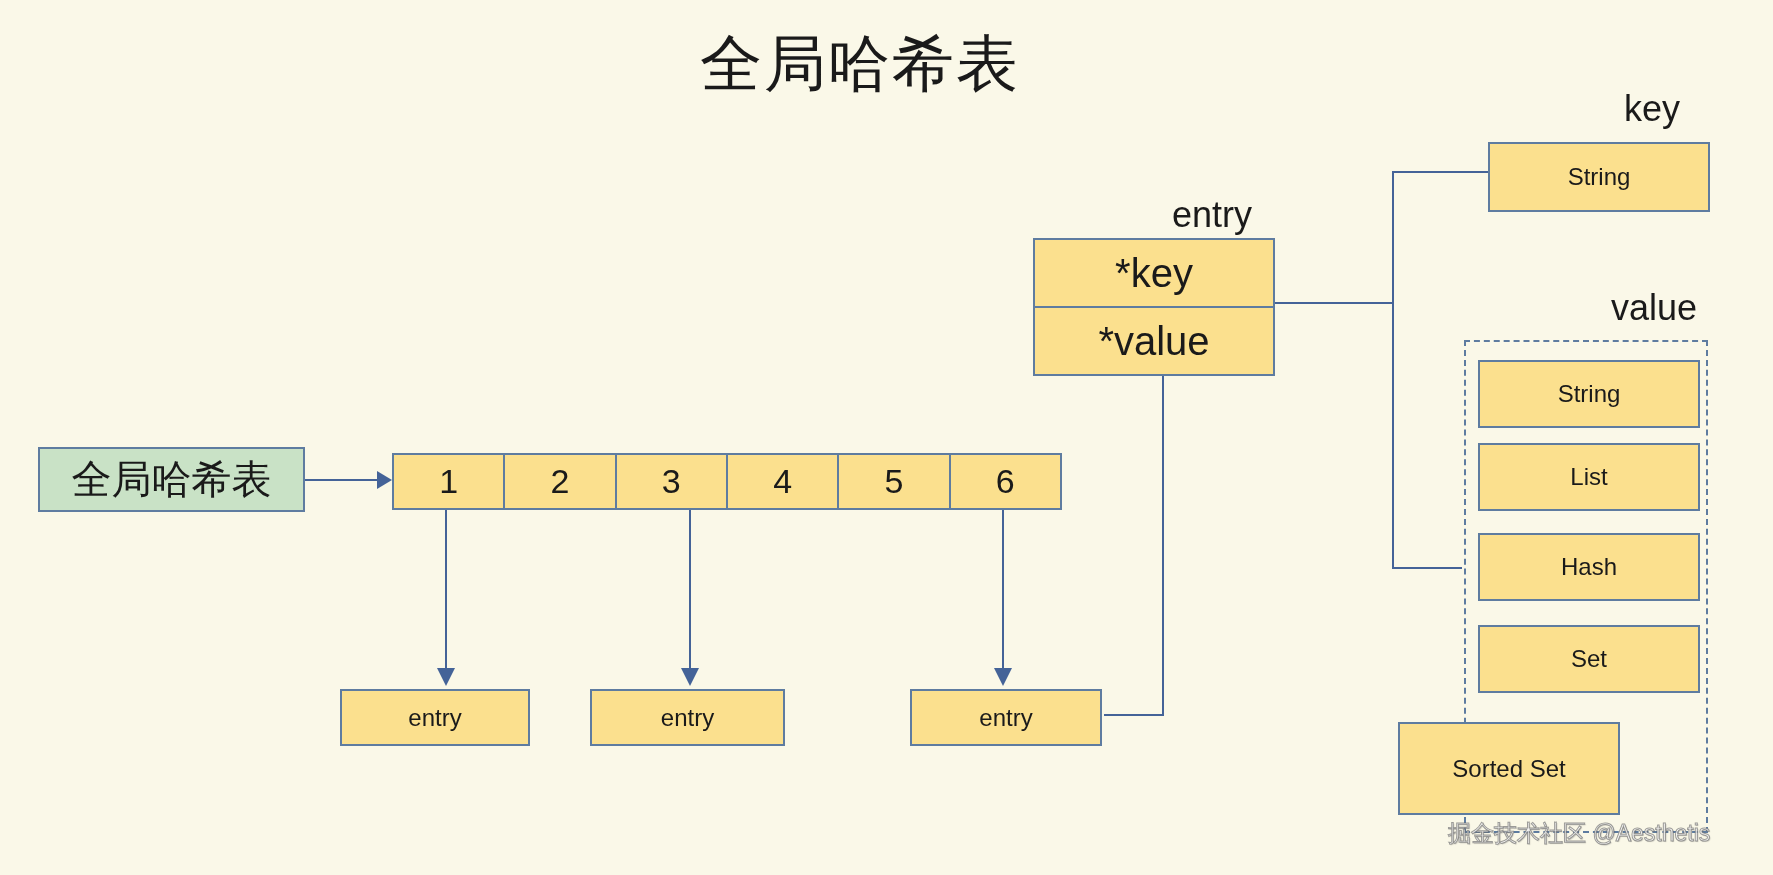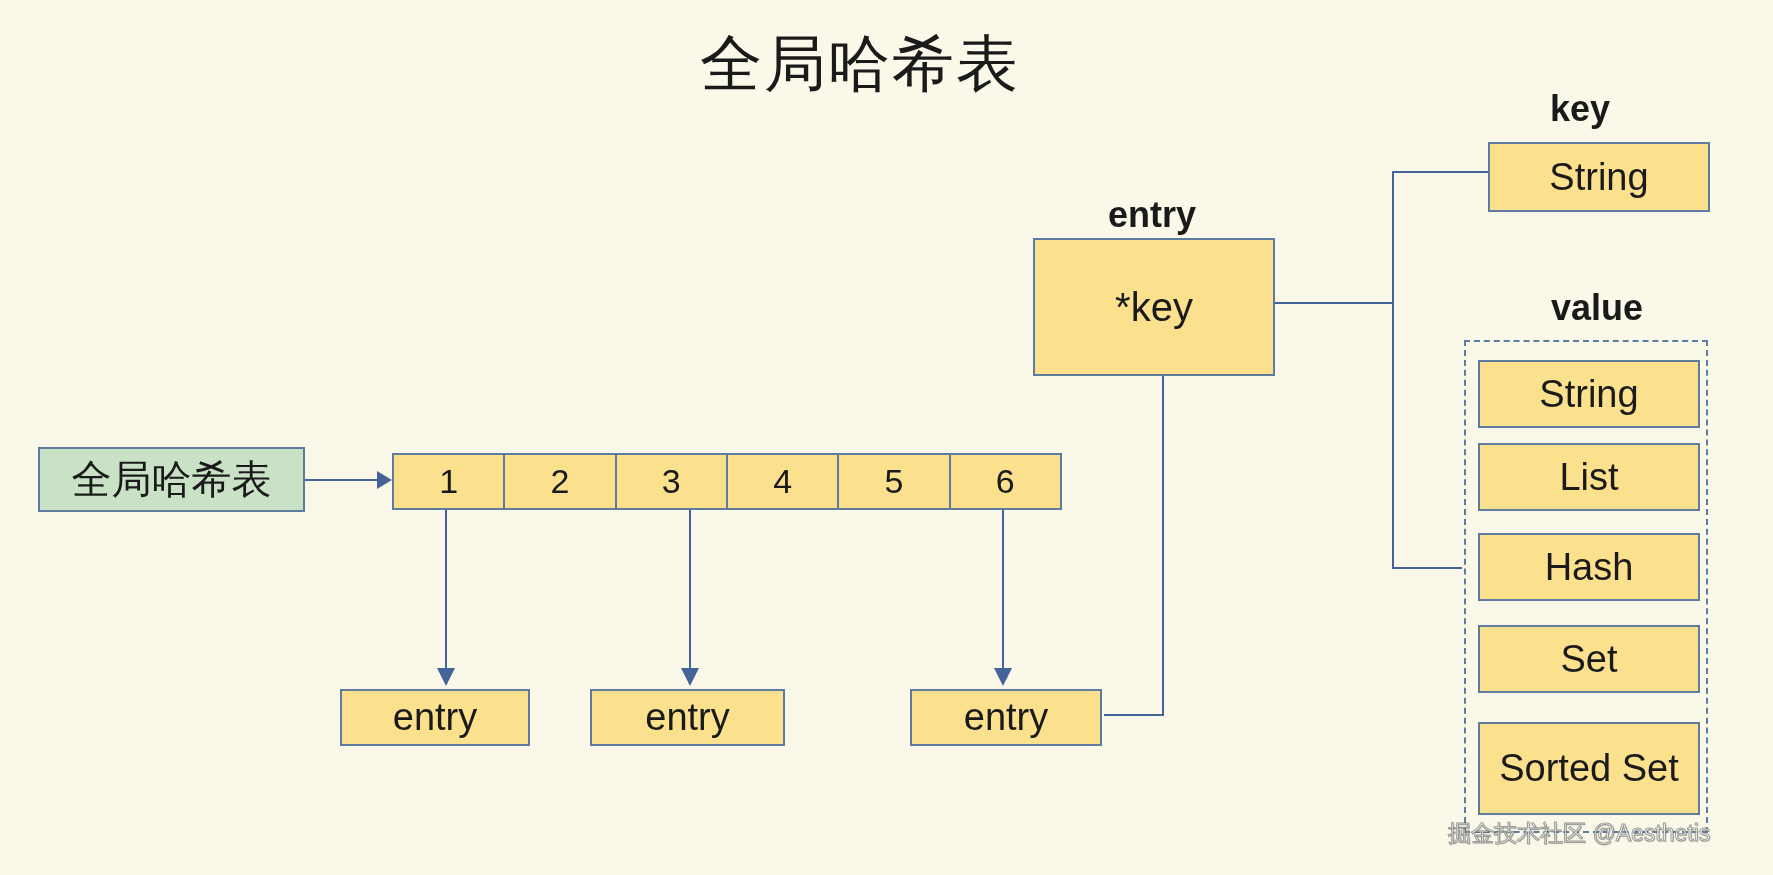"key" .label { font-weight: 700 -> 400; text-align: center -> right }
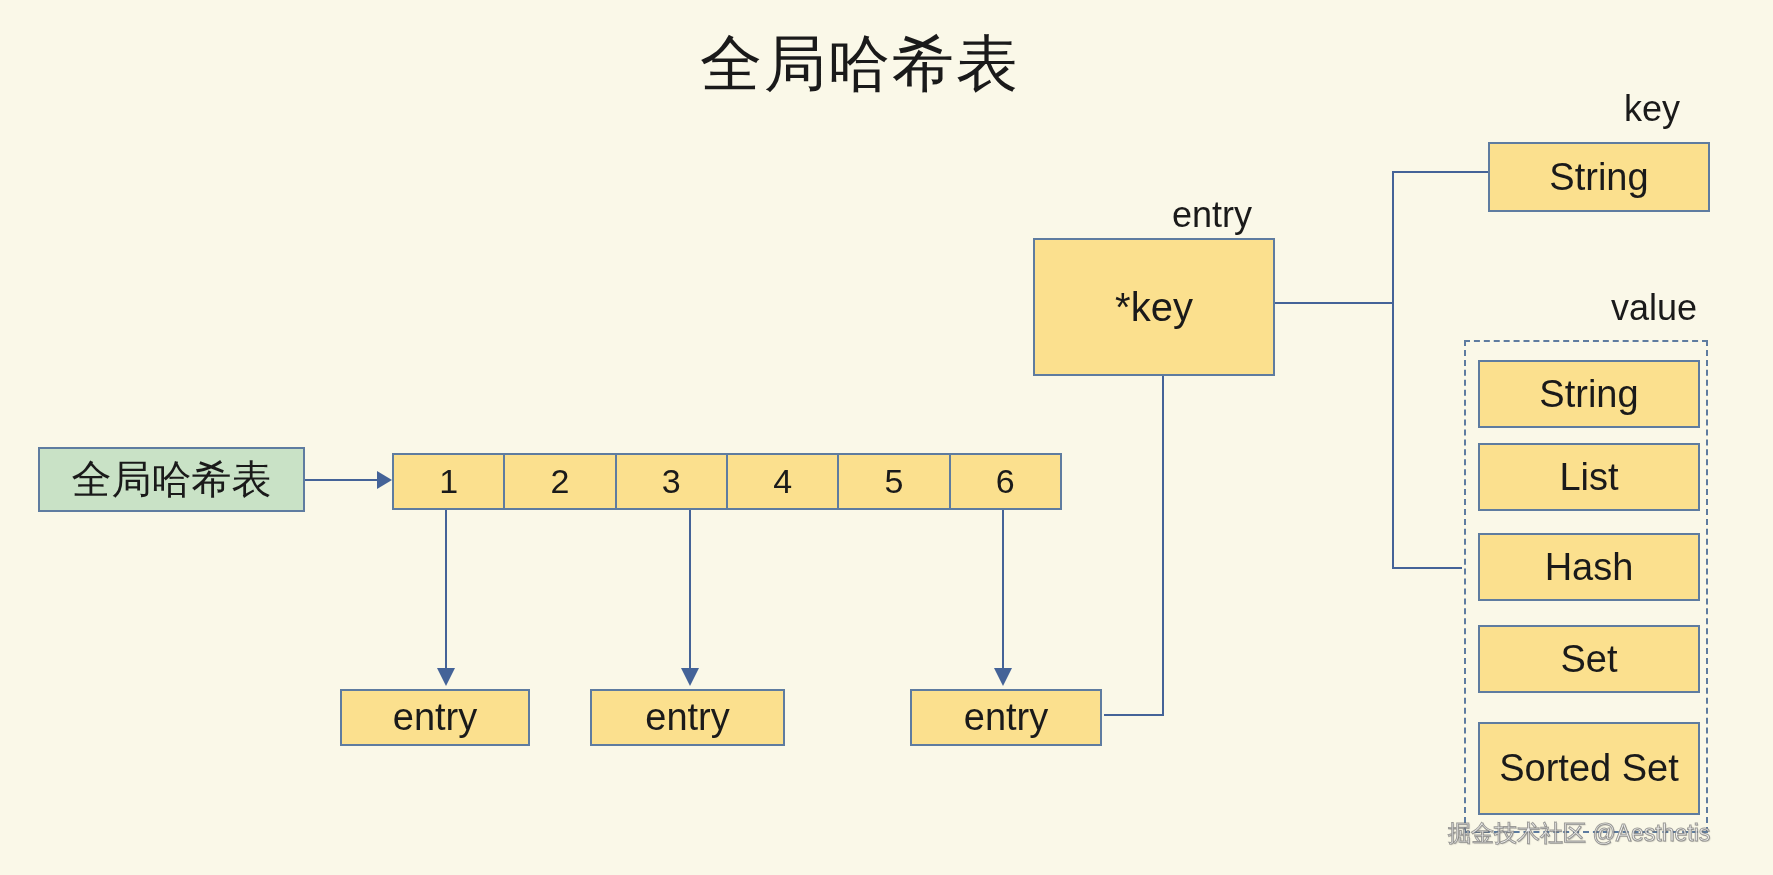"String" .ybox { font-size: 38px -> 24px }
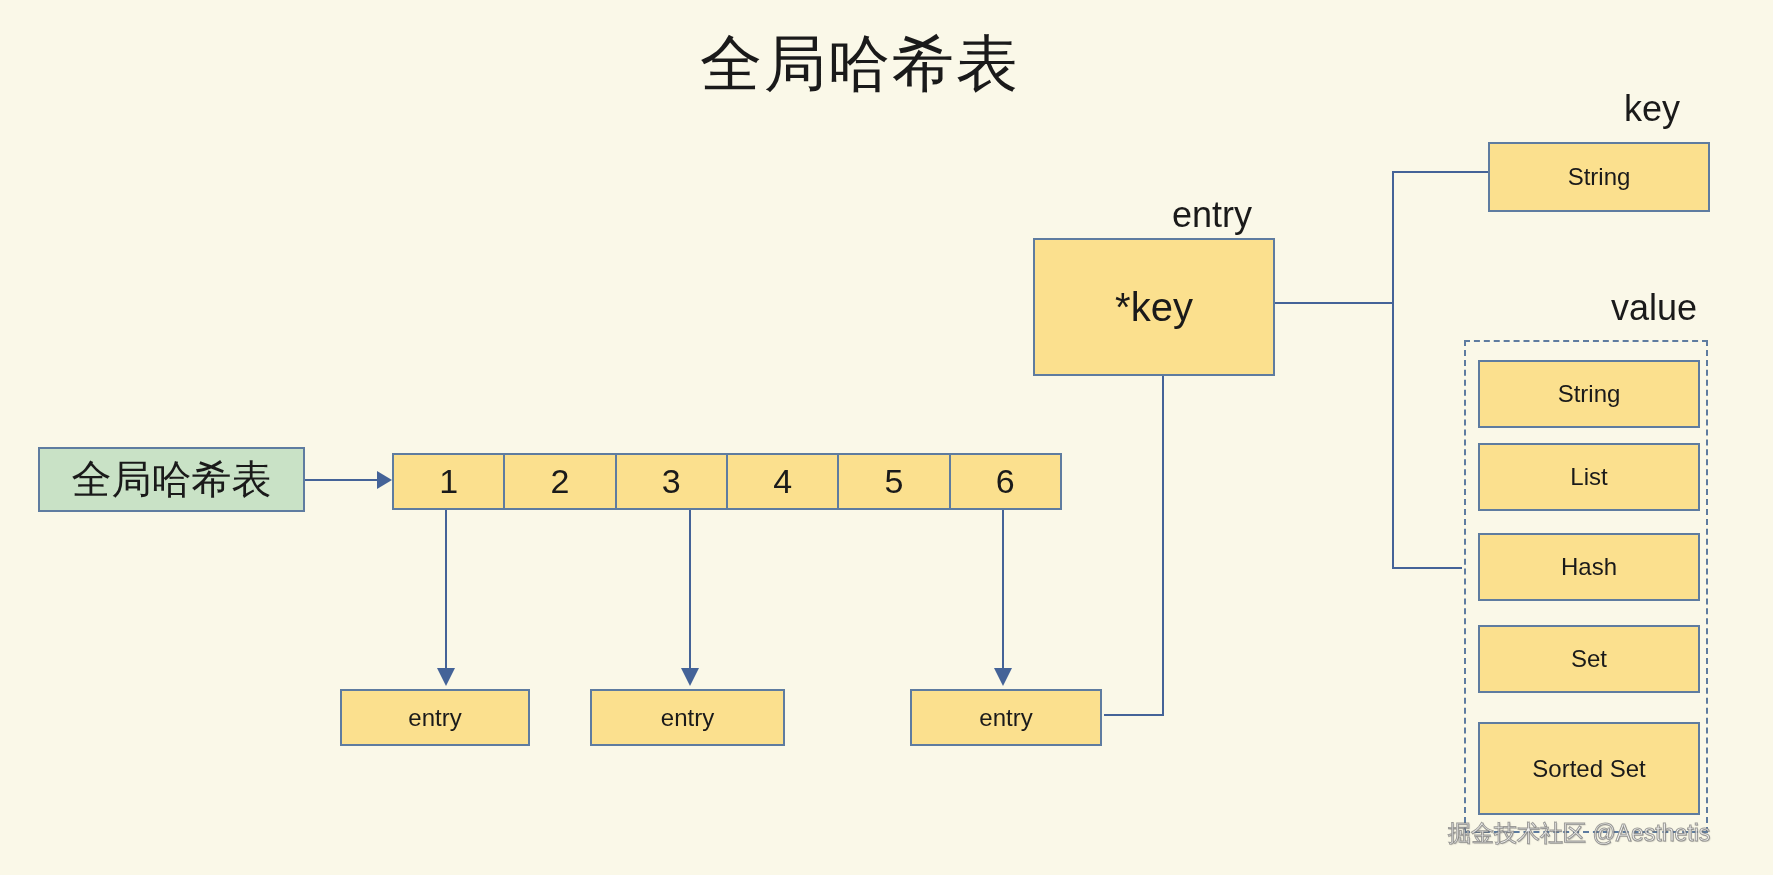"*value" div.entry-field { html: none -> <div>*value</div> }
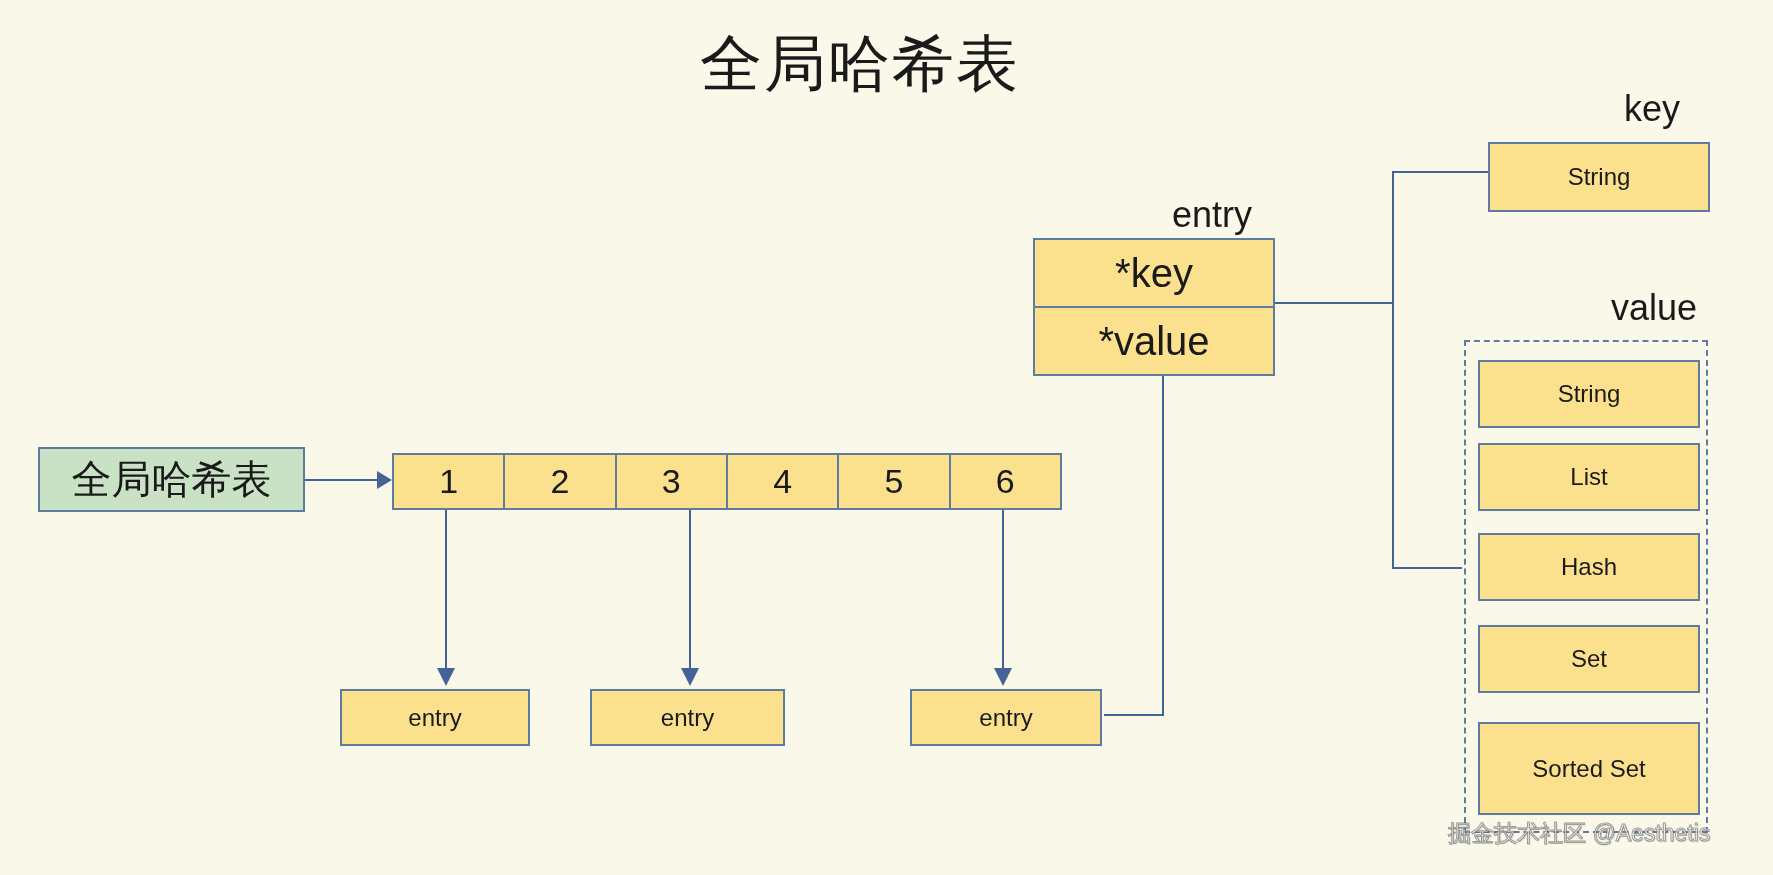"Sorted Set" div.ybox { left: 1478px -> 1398px }
